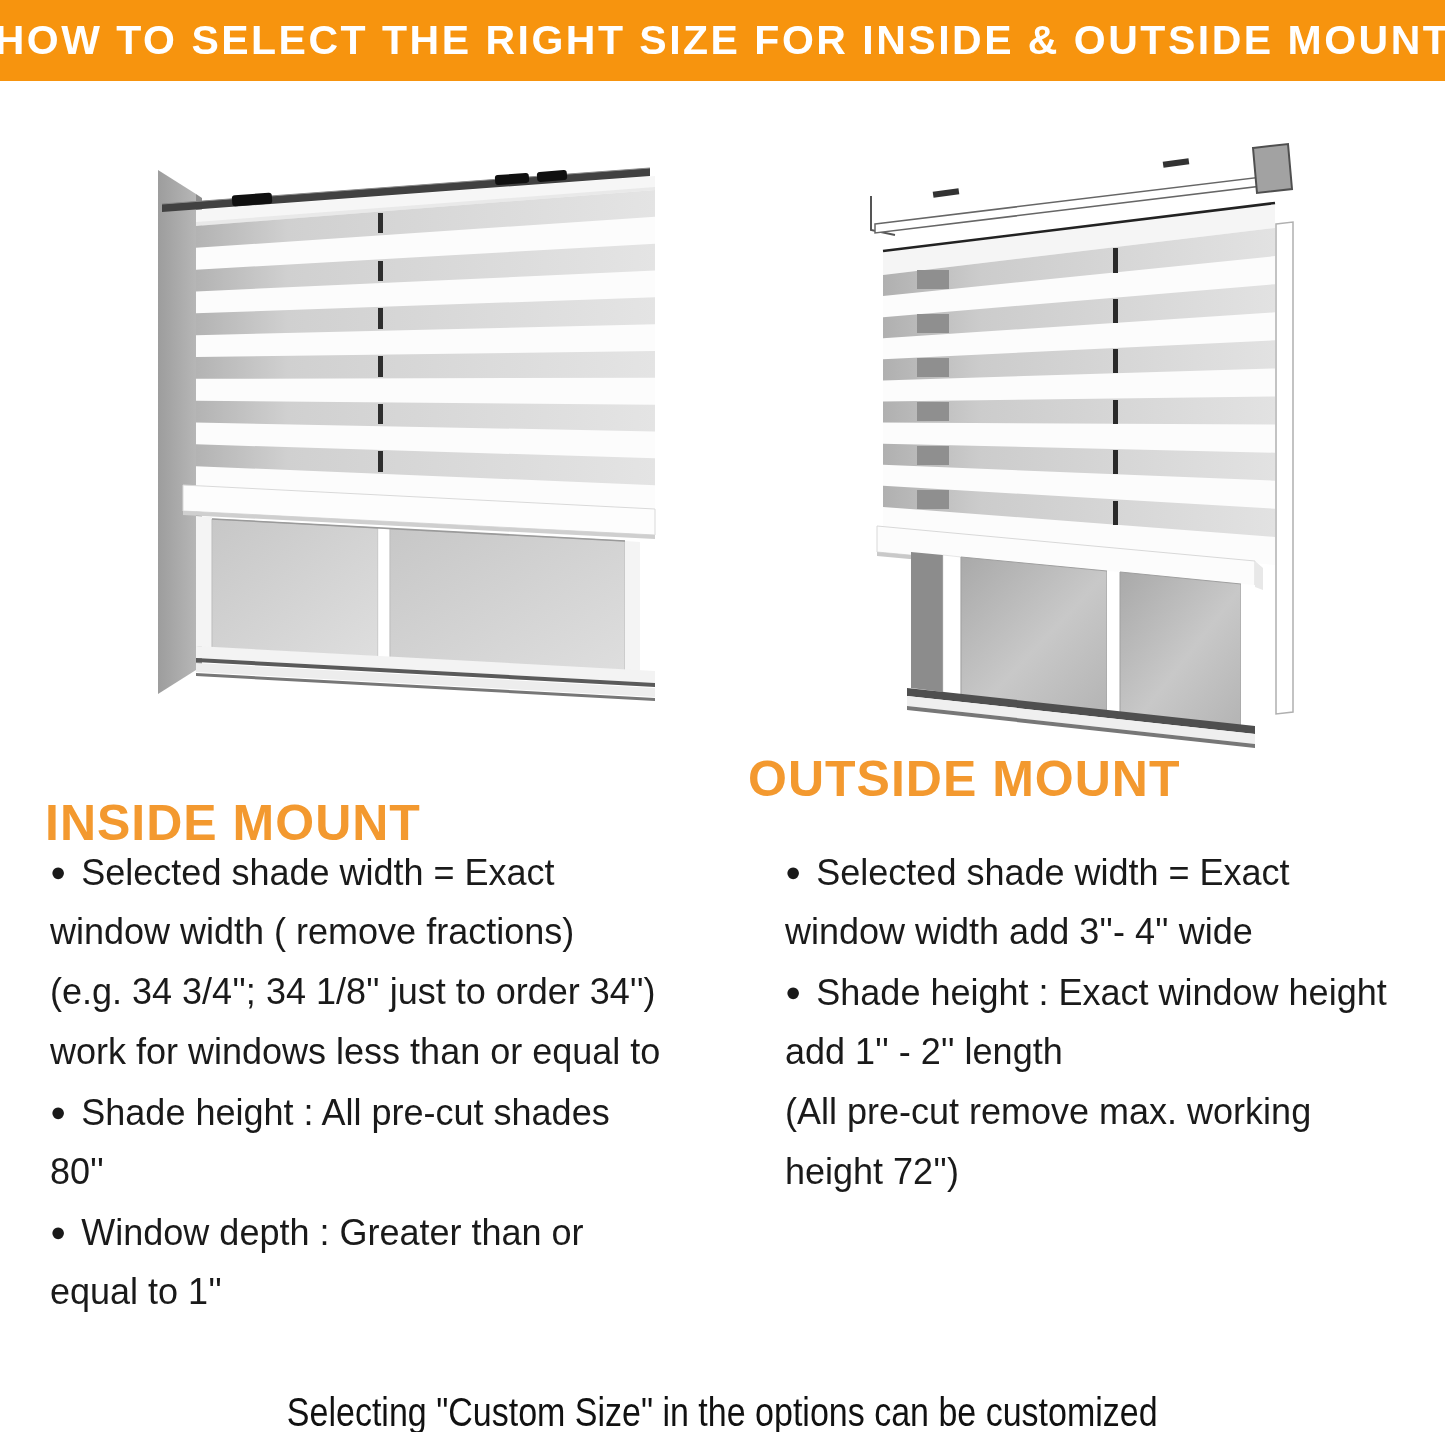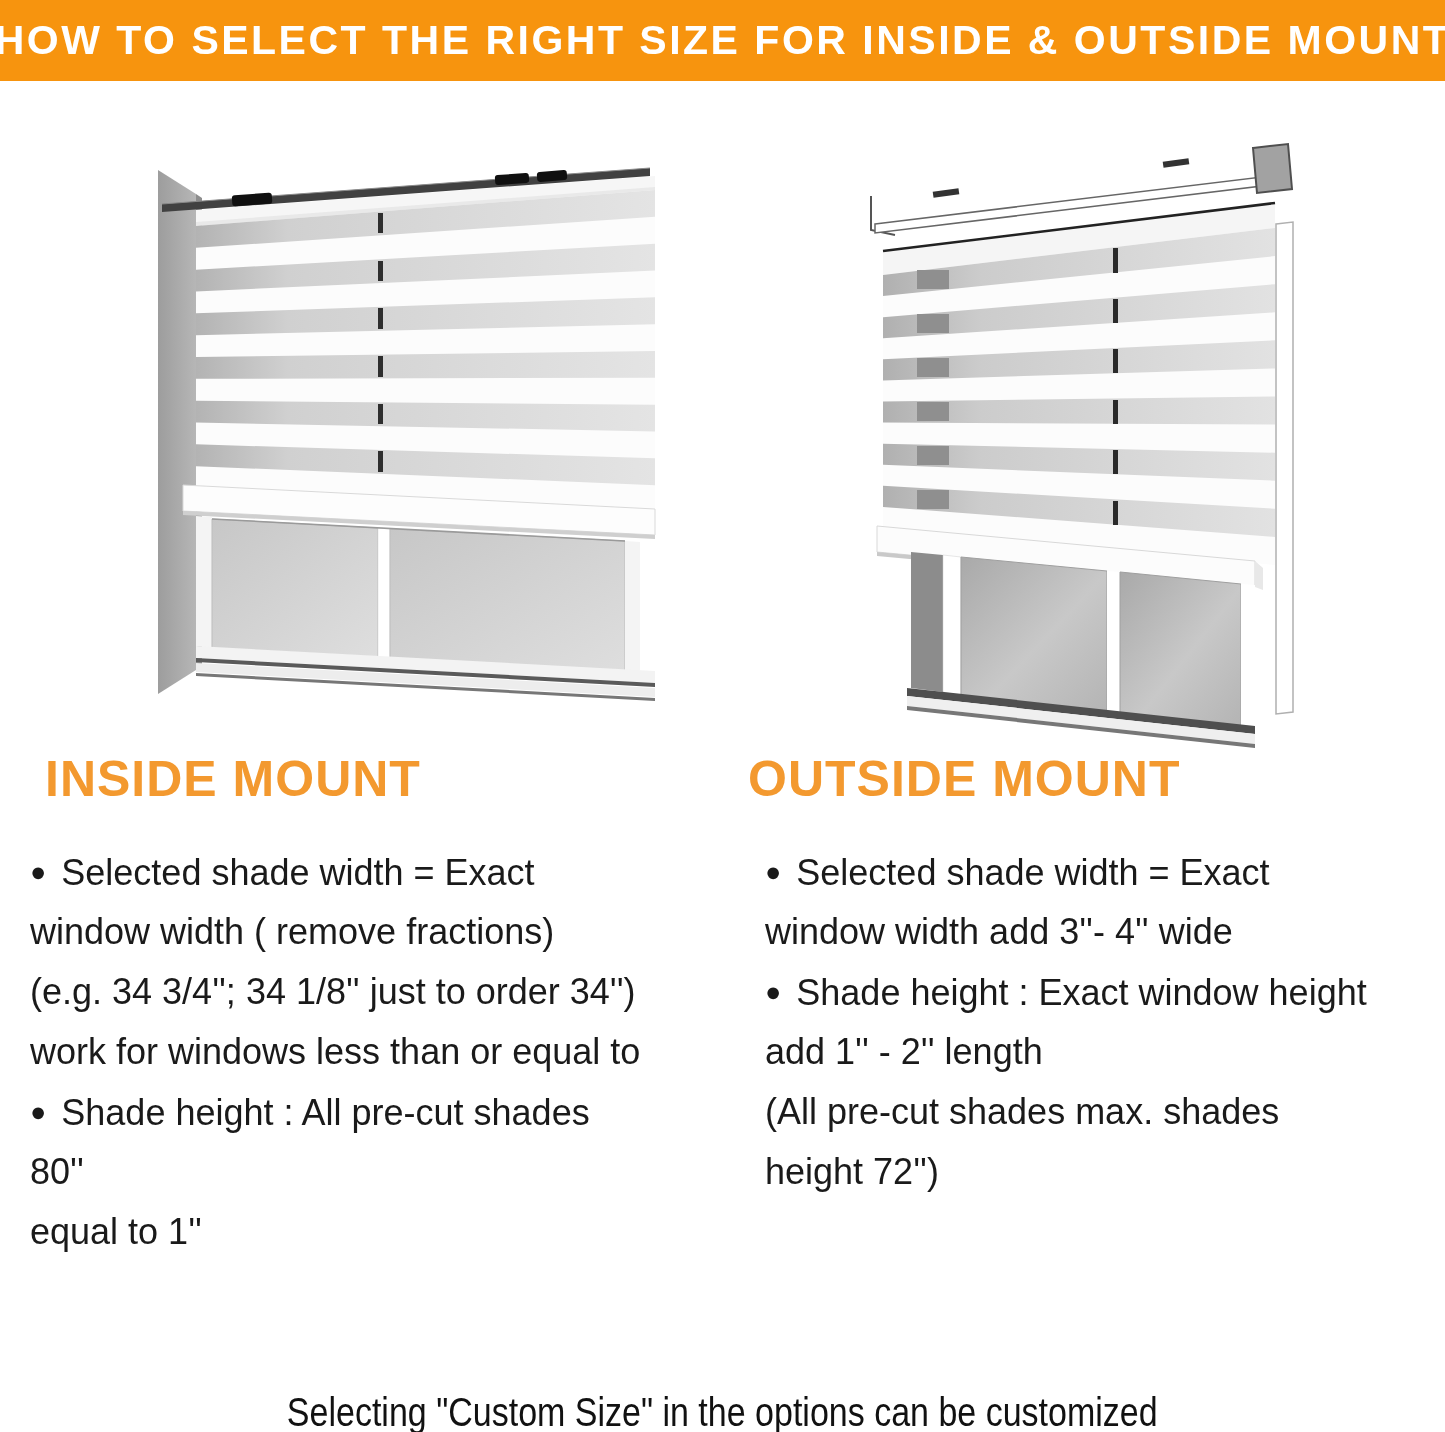"INSIDE MOUNT" .heading-inside { margin-top: none -> 44px }
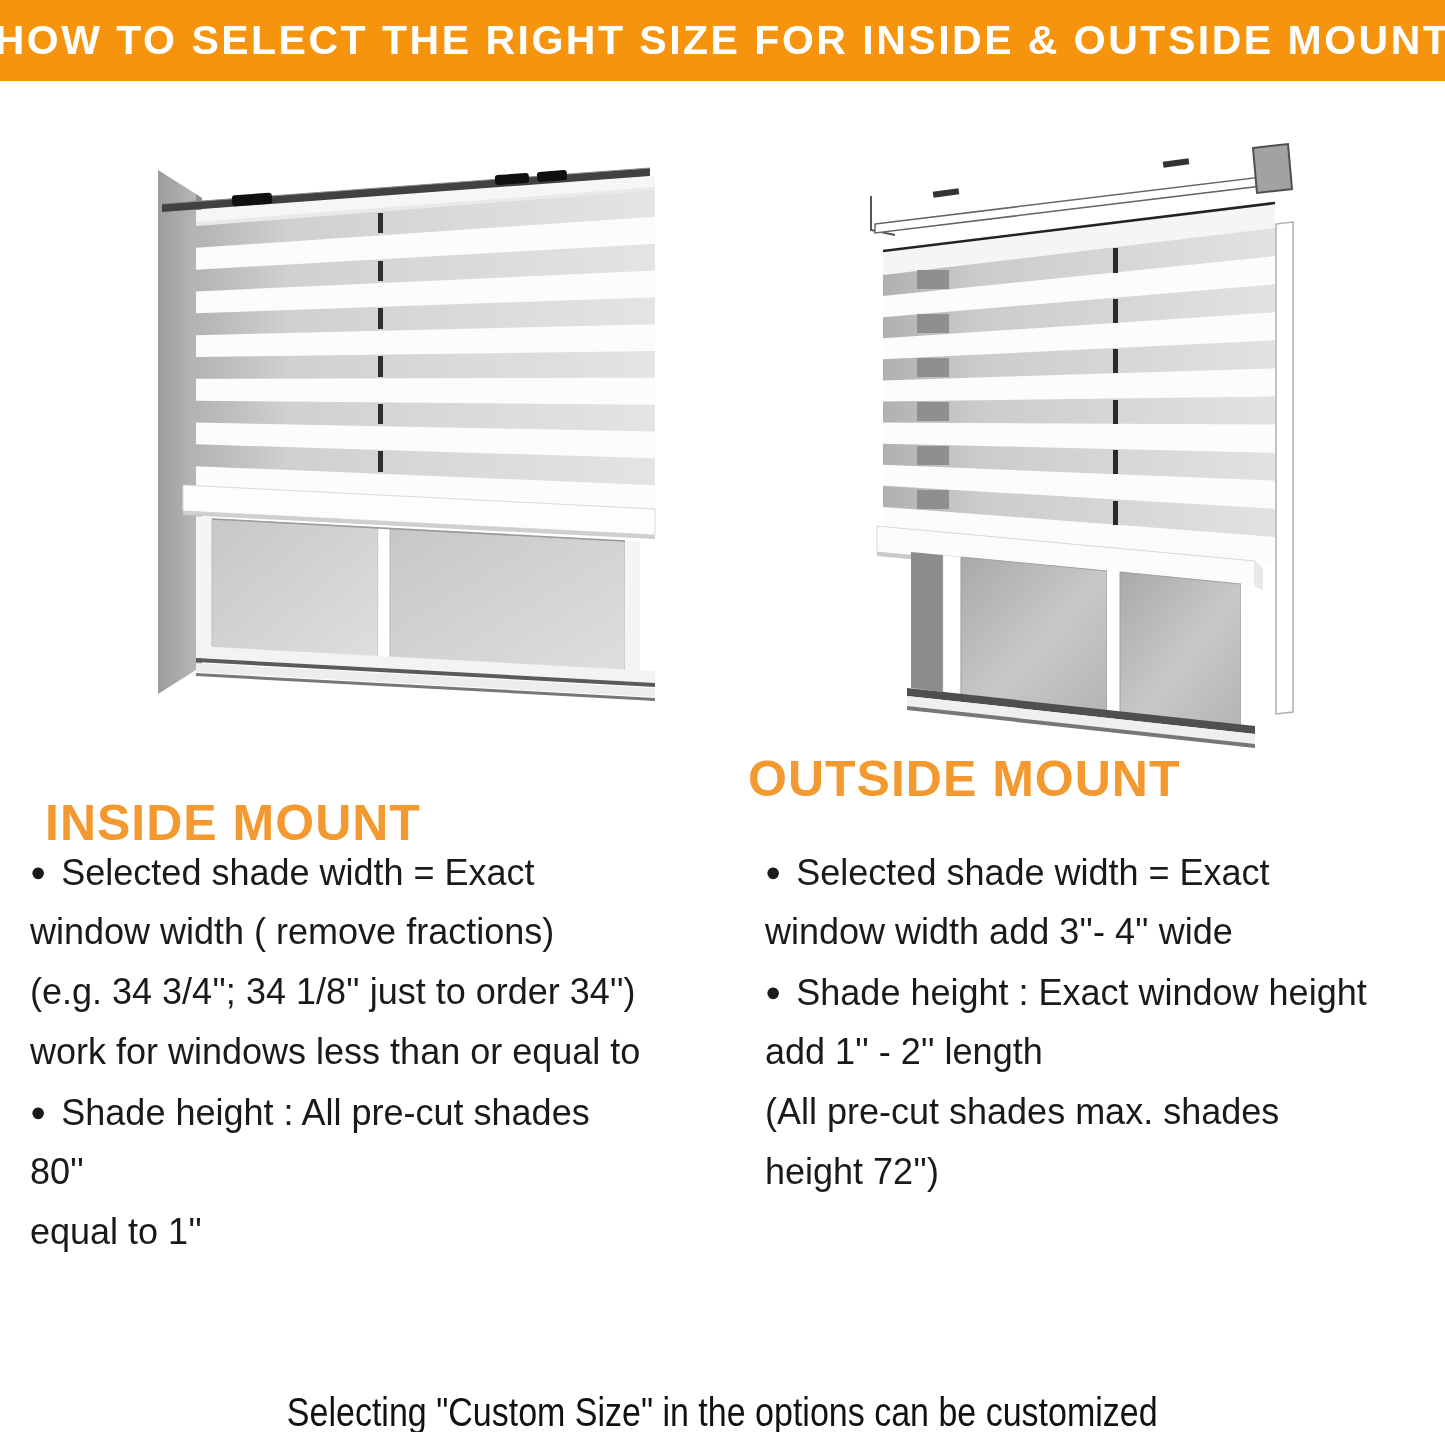"● Selected shade width =" .spec-col { margin-left: none -> 20px }
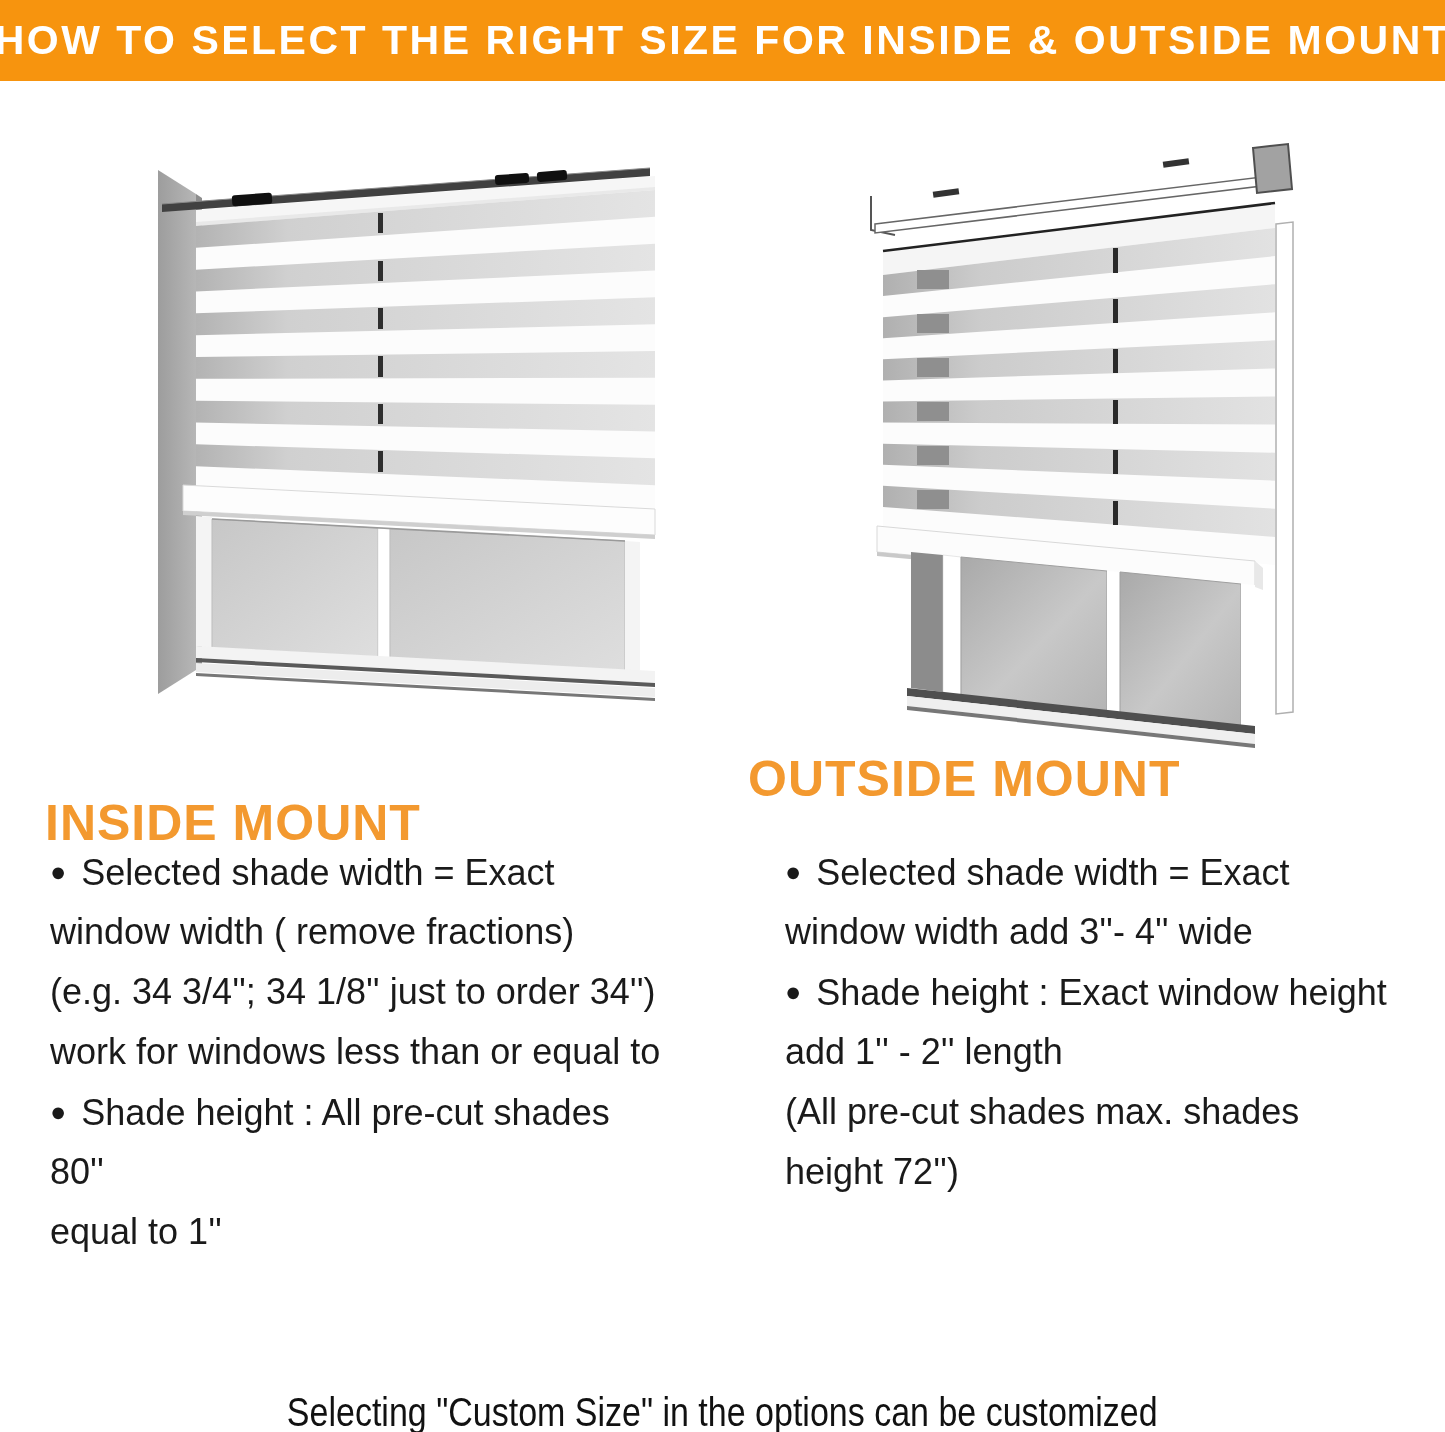"(All pre-cut shades max. shades" span { text: shades max. shades -> remove max. working }
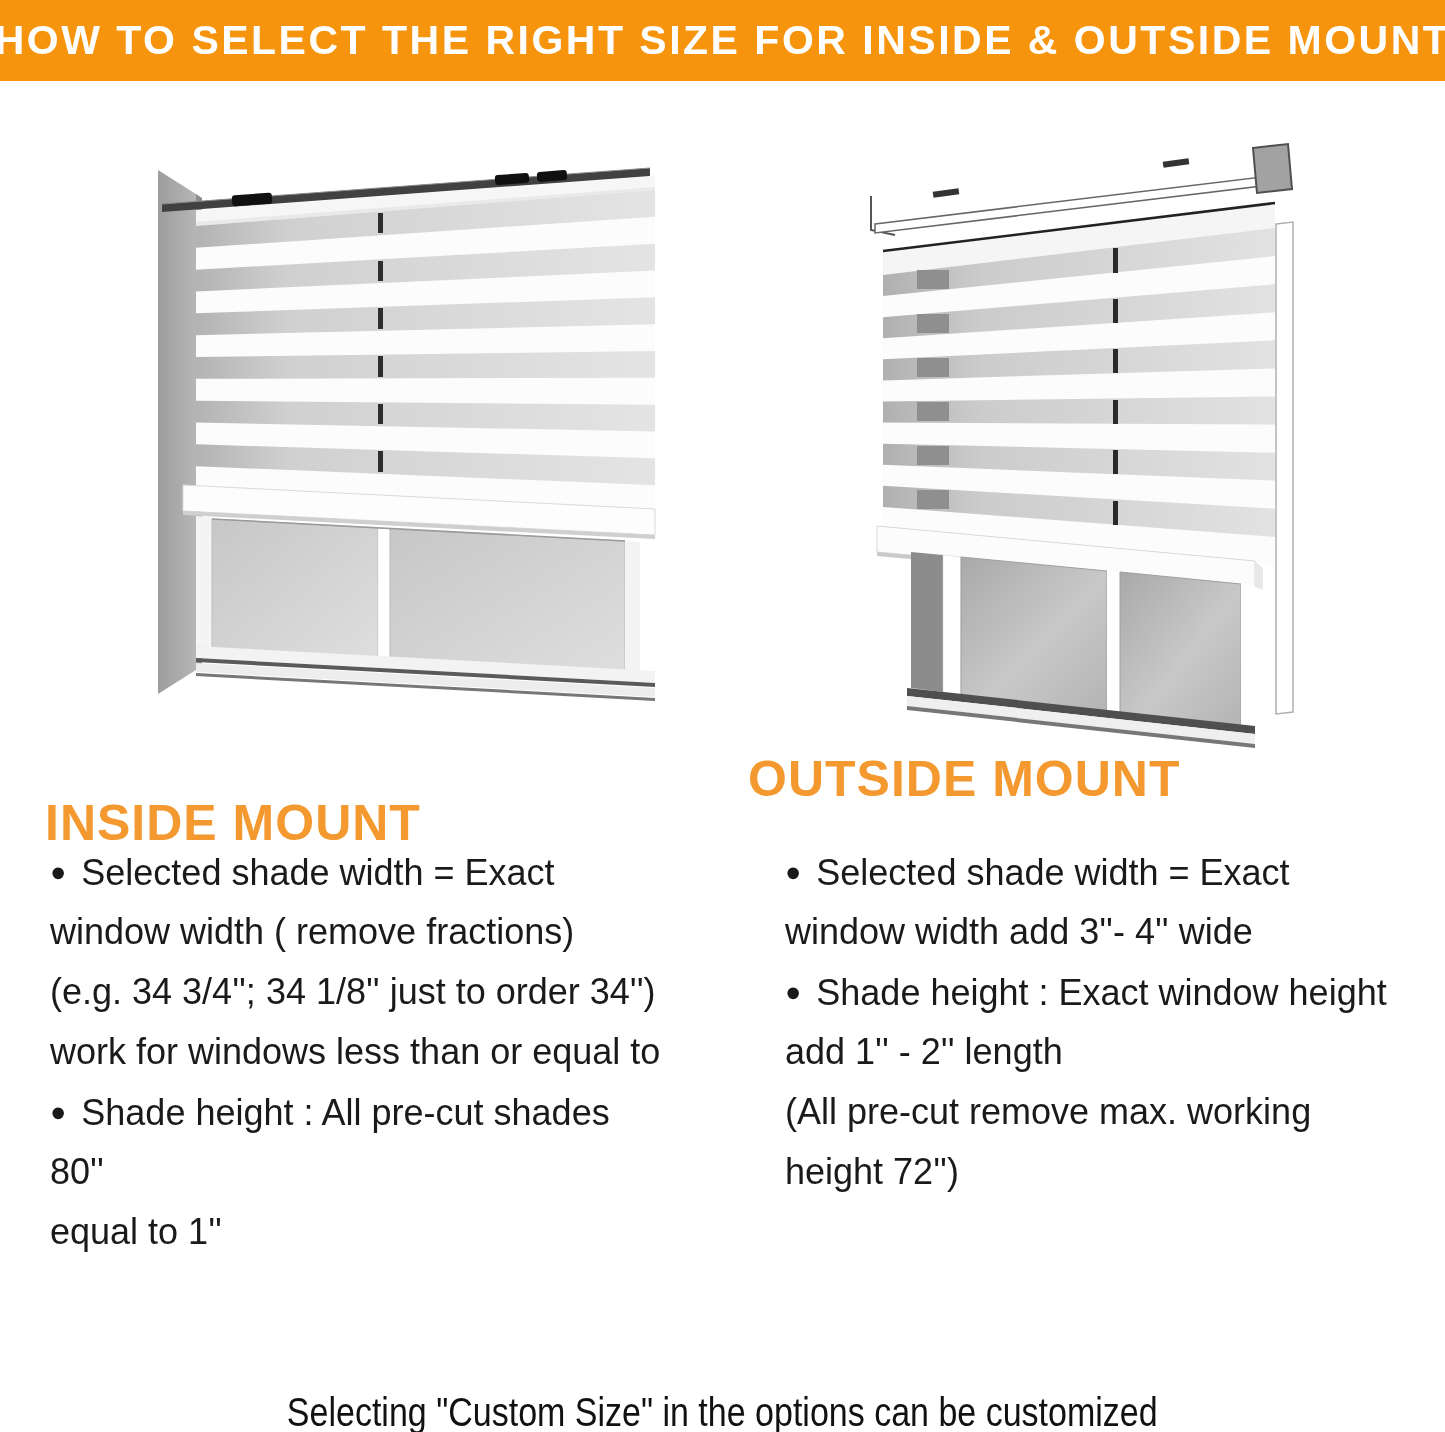"● Window depth : Greater" div.tline { html: none -> <div><span>●</span><span>Window depth : Greater than or</span></div> }
